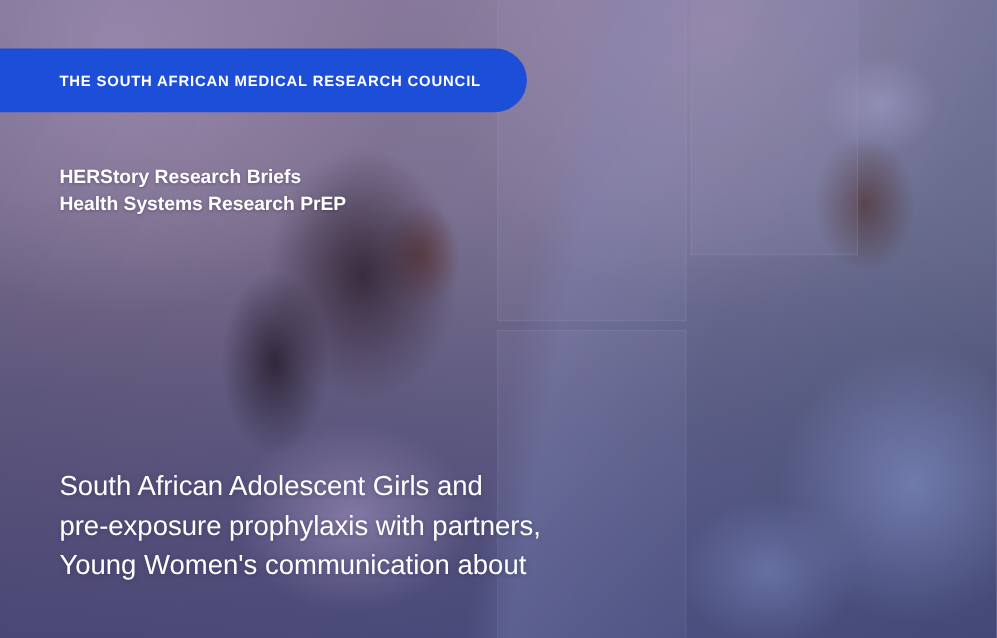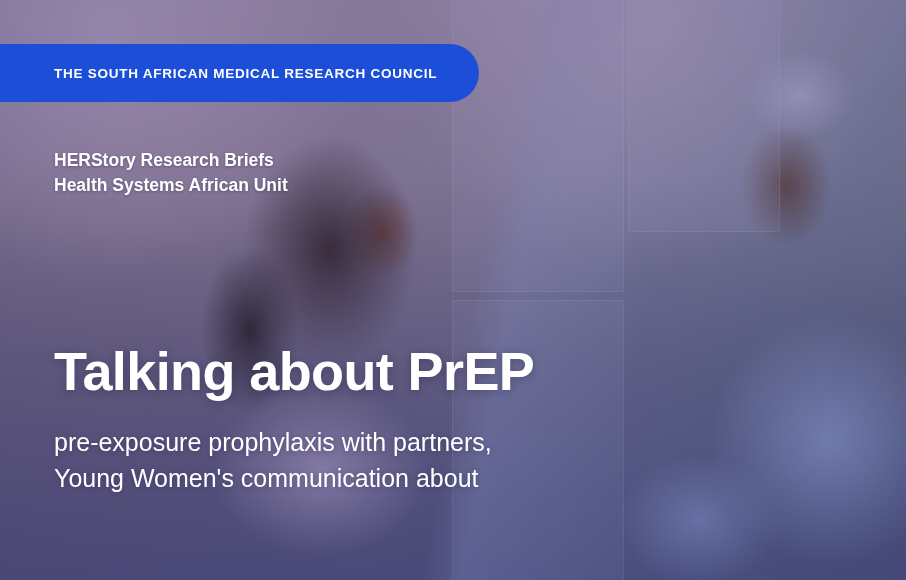"Health Systems African Unit" div { text: African Unit -> Research PrEP }
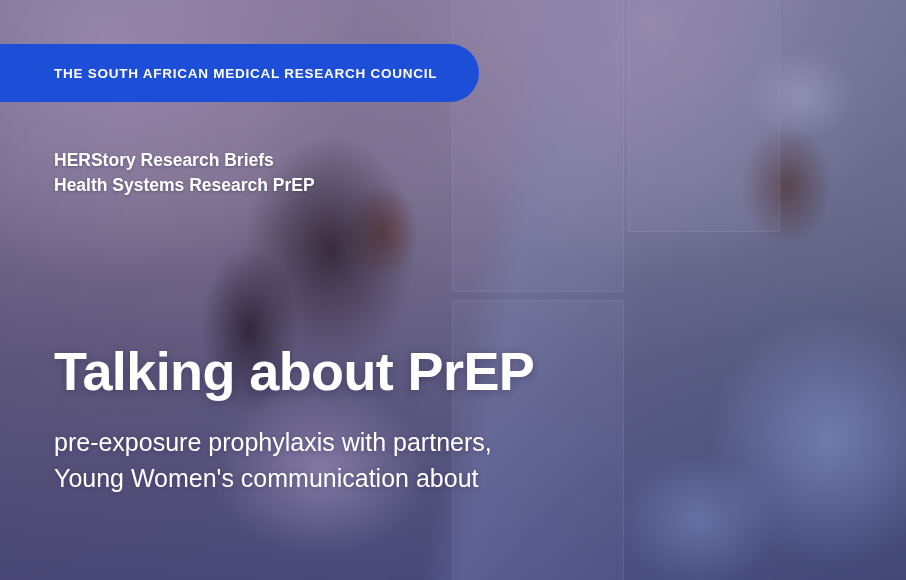"Talking about PrEP" div.title { html: <div>Talking about PrEP</div> -> none }
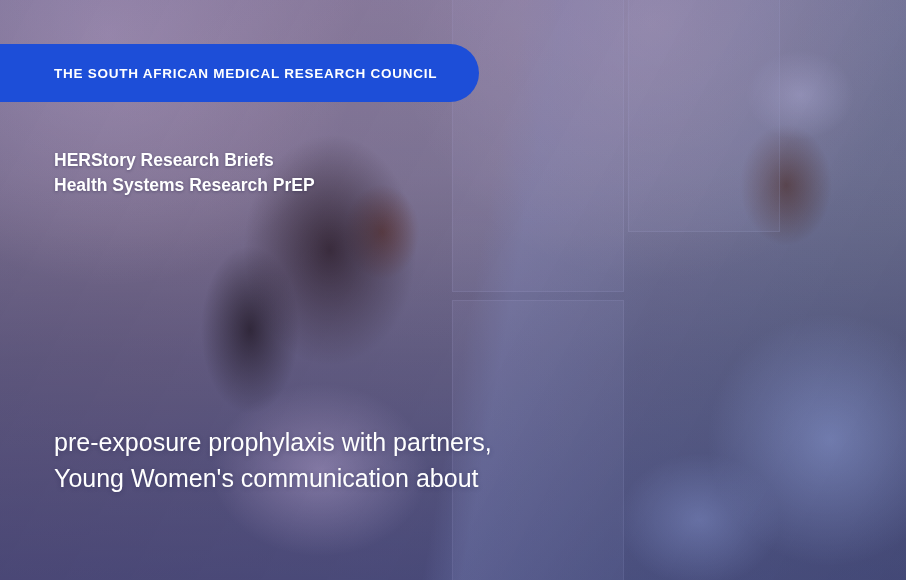"South African Adolescent Girls and" div { html: none -> <div>South African Adolescent Girls and</div> }
